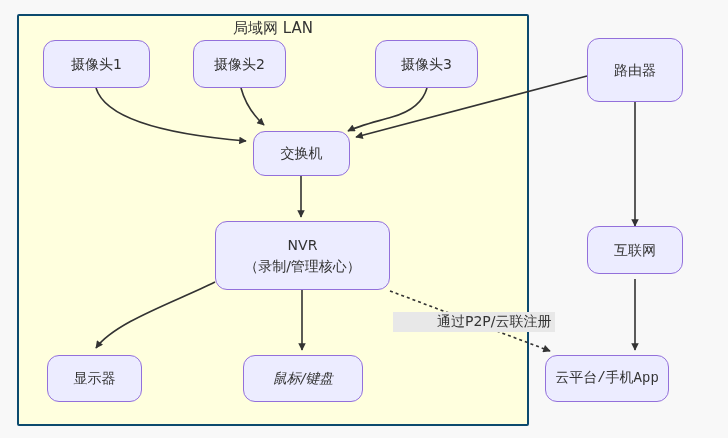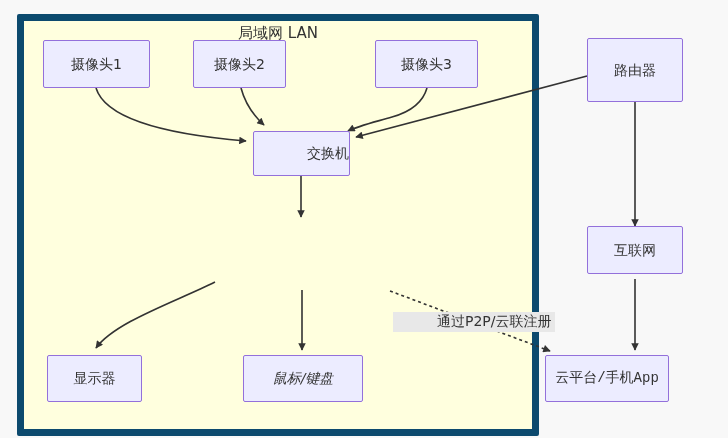"局域网 LAN" .lan-box { border: 7px solid #0c4a6e -> 2px solid #0c4a6e }
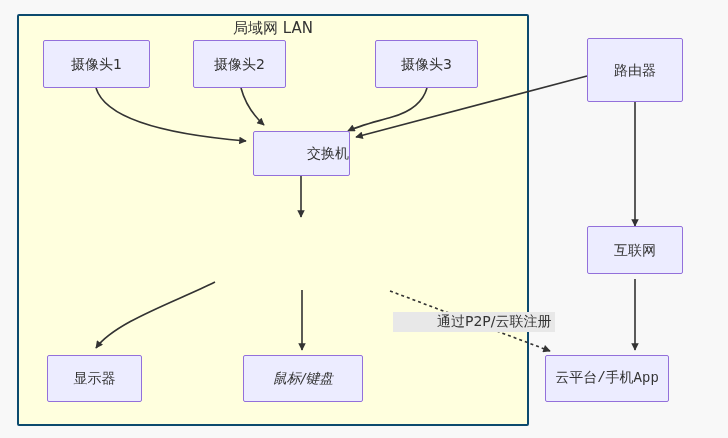"摄像头1" .node { border-radius: 2px -> 12px }
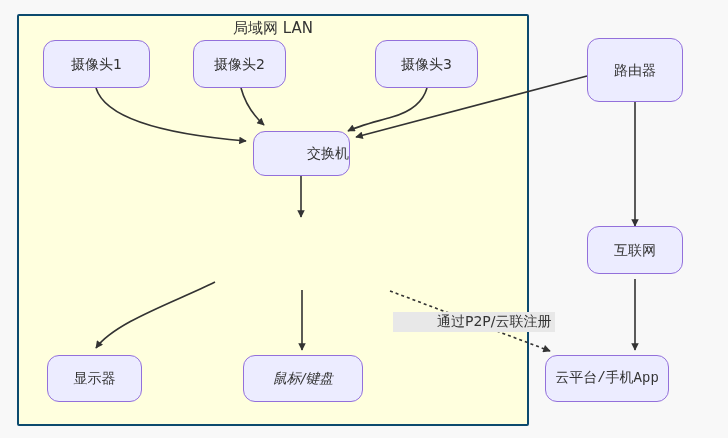"交换机" #n-switch { align-items: flex-end -> none }
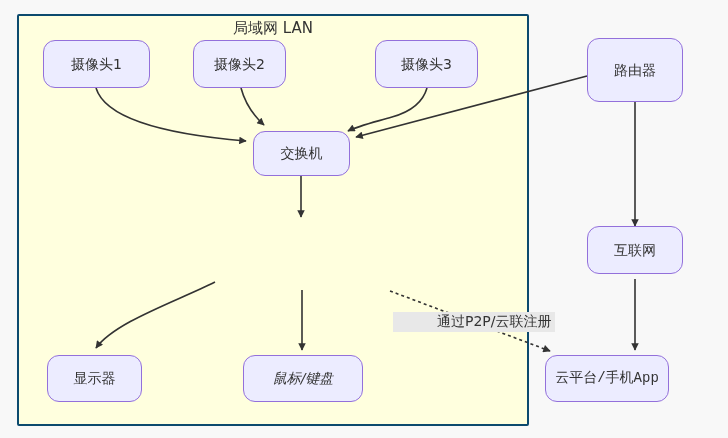"NVR" div.node { html: none -> <div> <span>NVR</span> <span>（录制/管理核心）</span> </div> }
